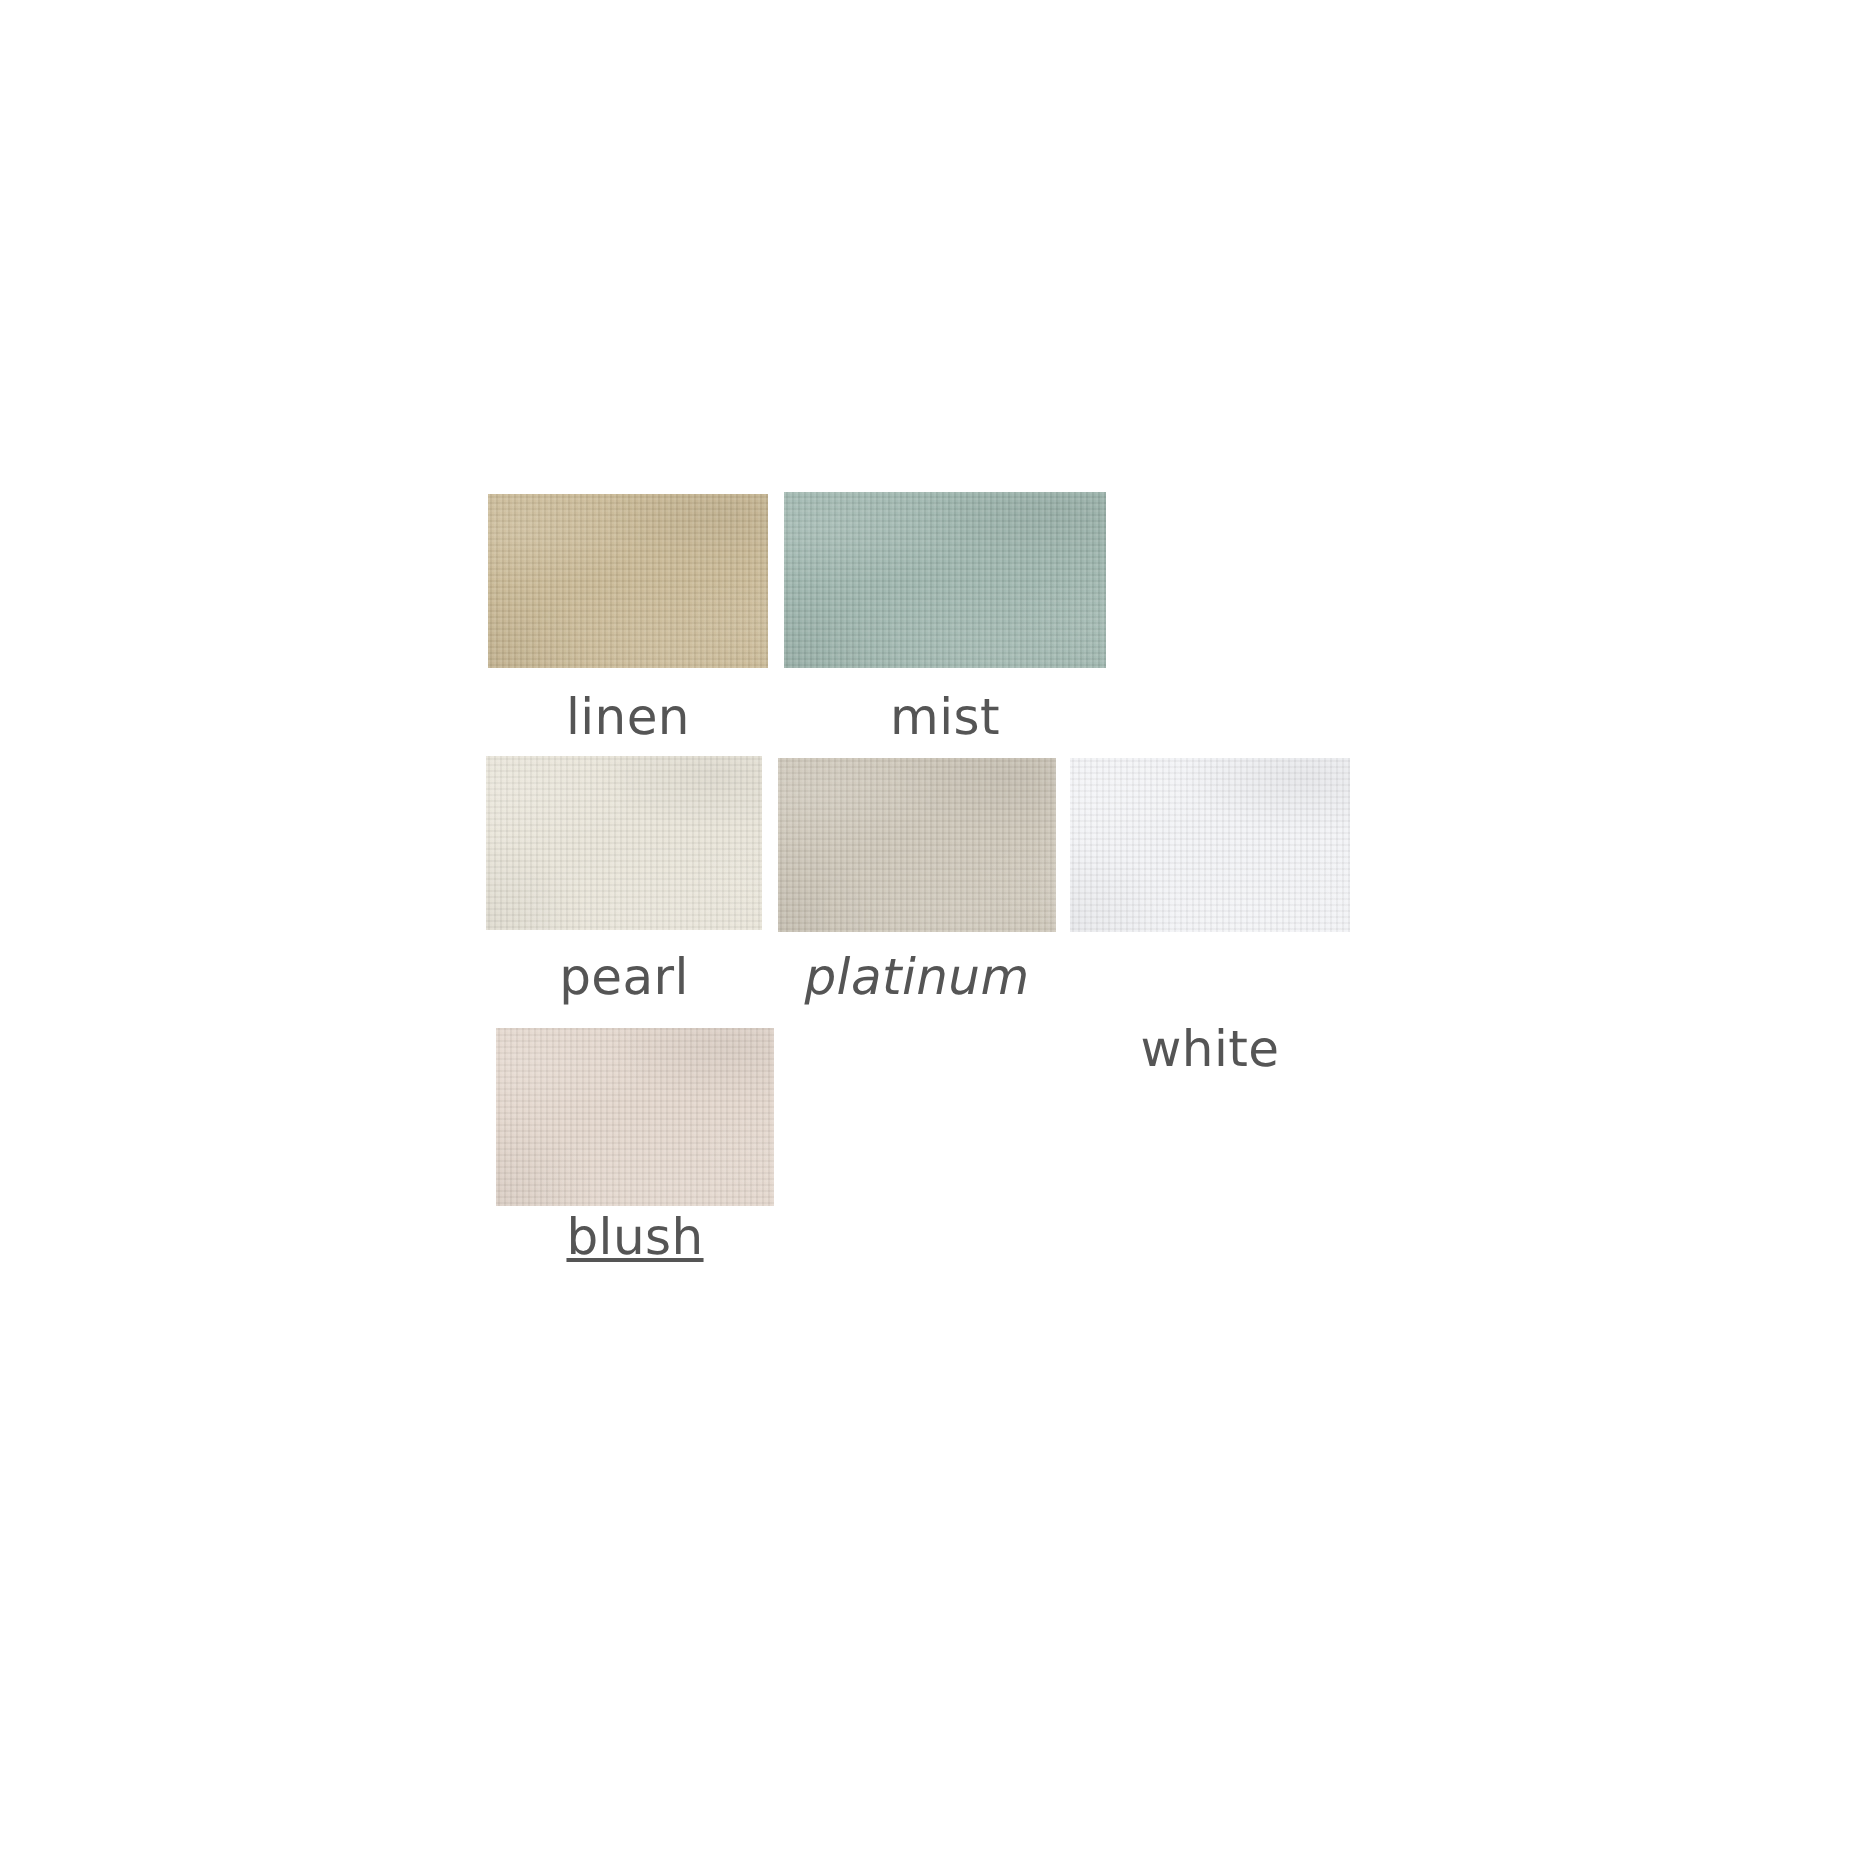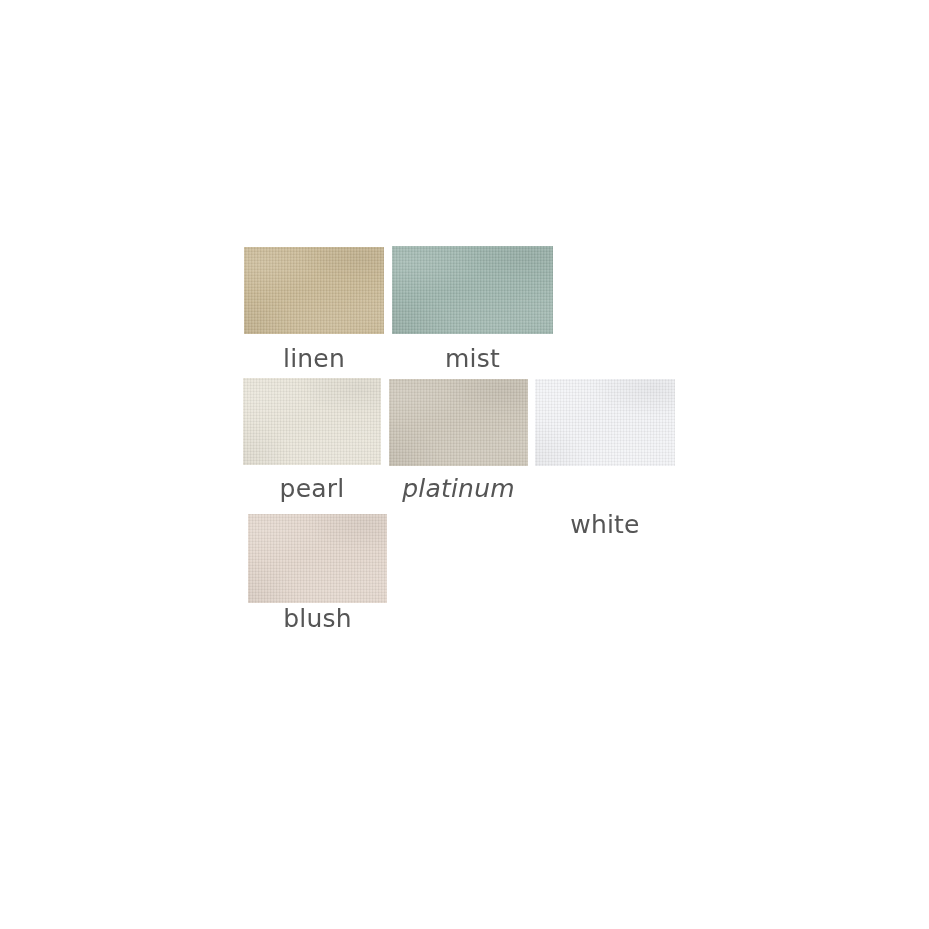"blush" div.swatch-label { text-decoration: none -> underline }
